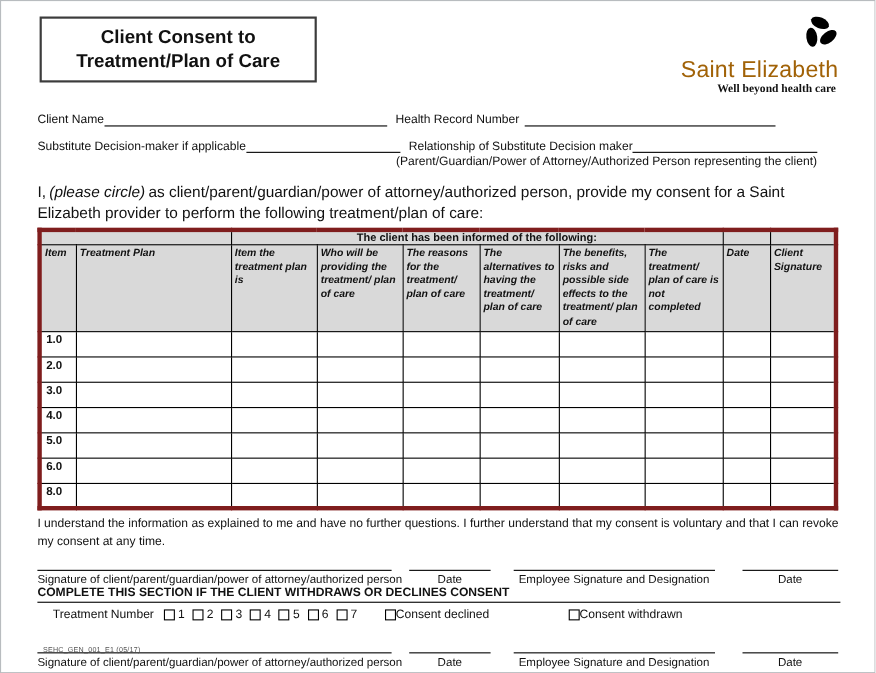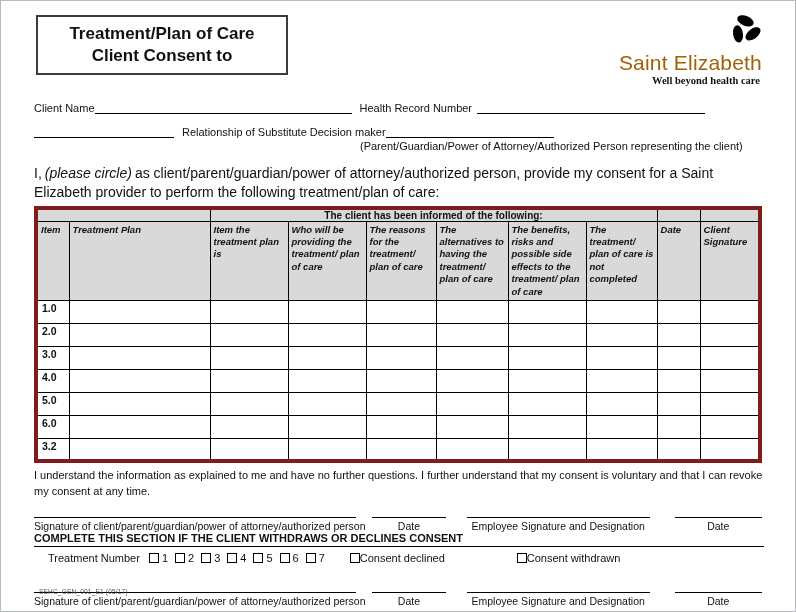"Treatment/Plan of Care" div { order: before "Client Consent to" -> after "Client Consent to" }
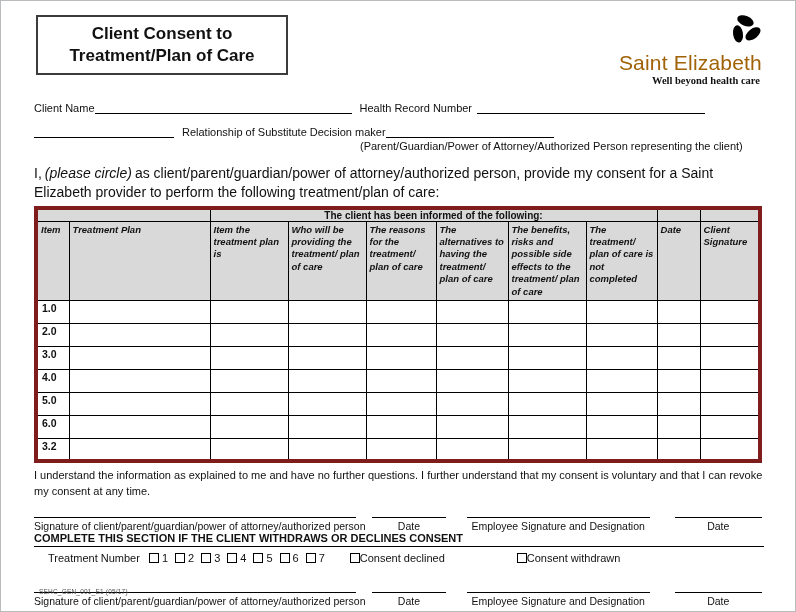"Substitute Decision-maker if applicable" span.lbl { html: none -> <span>Substitute Decision-maker if applicable</span> }
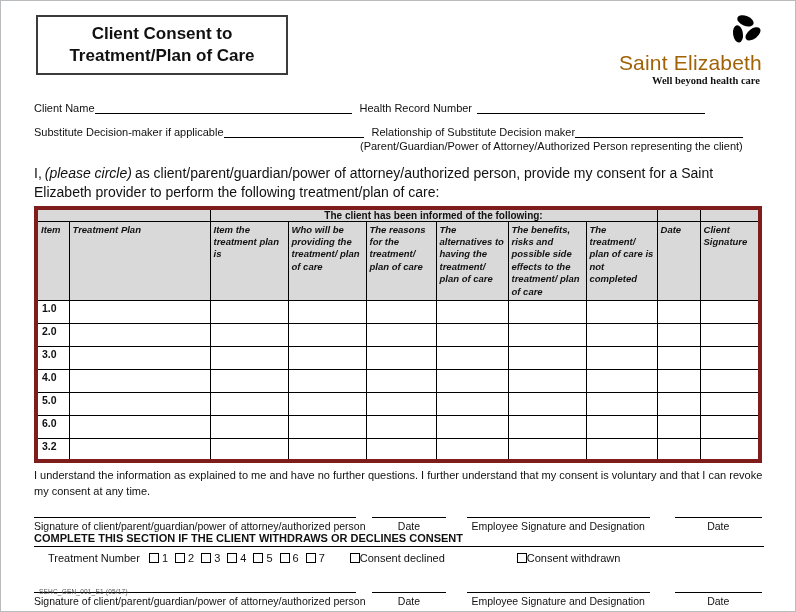"3.2" td.item { text: 3.2 -> 8.0 }
